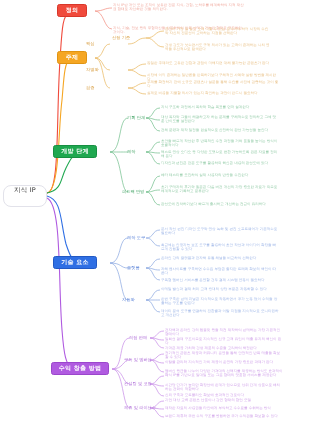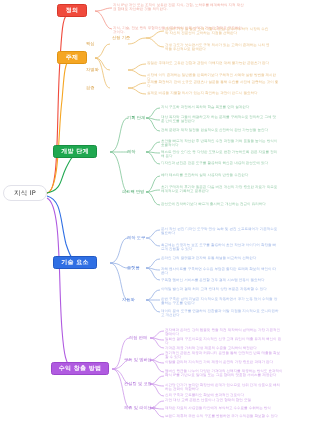"지식 IP" .root { align-items: center -> flex-start; height: 16px -> 22px }
